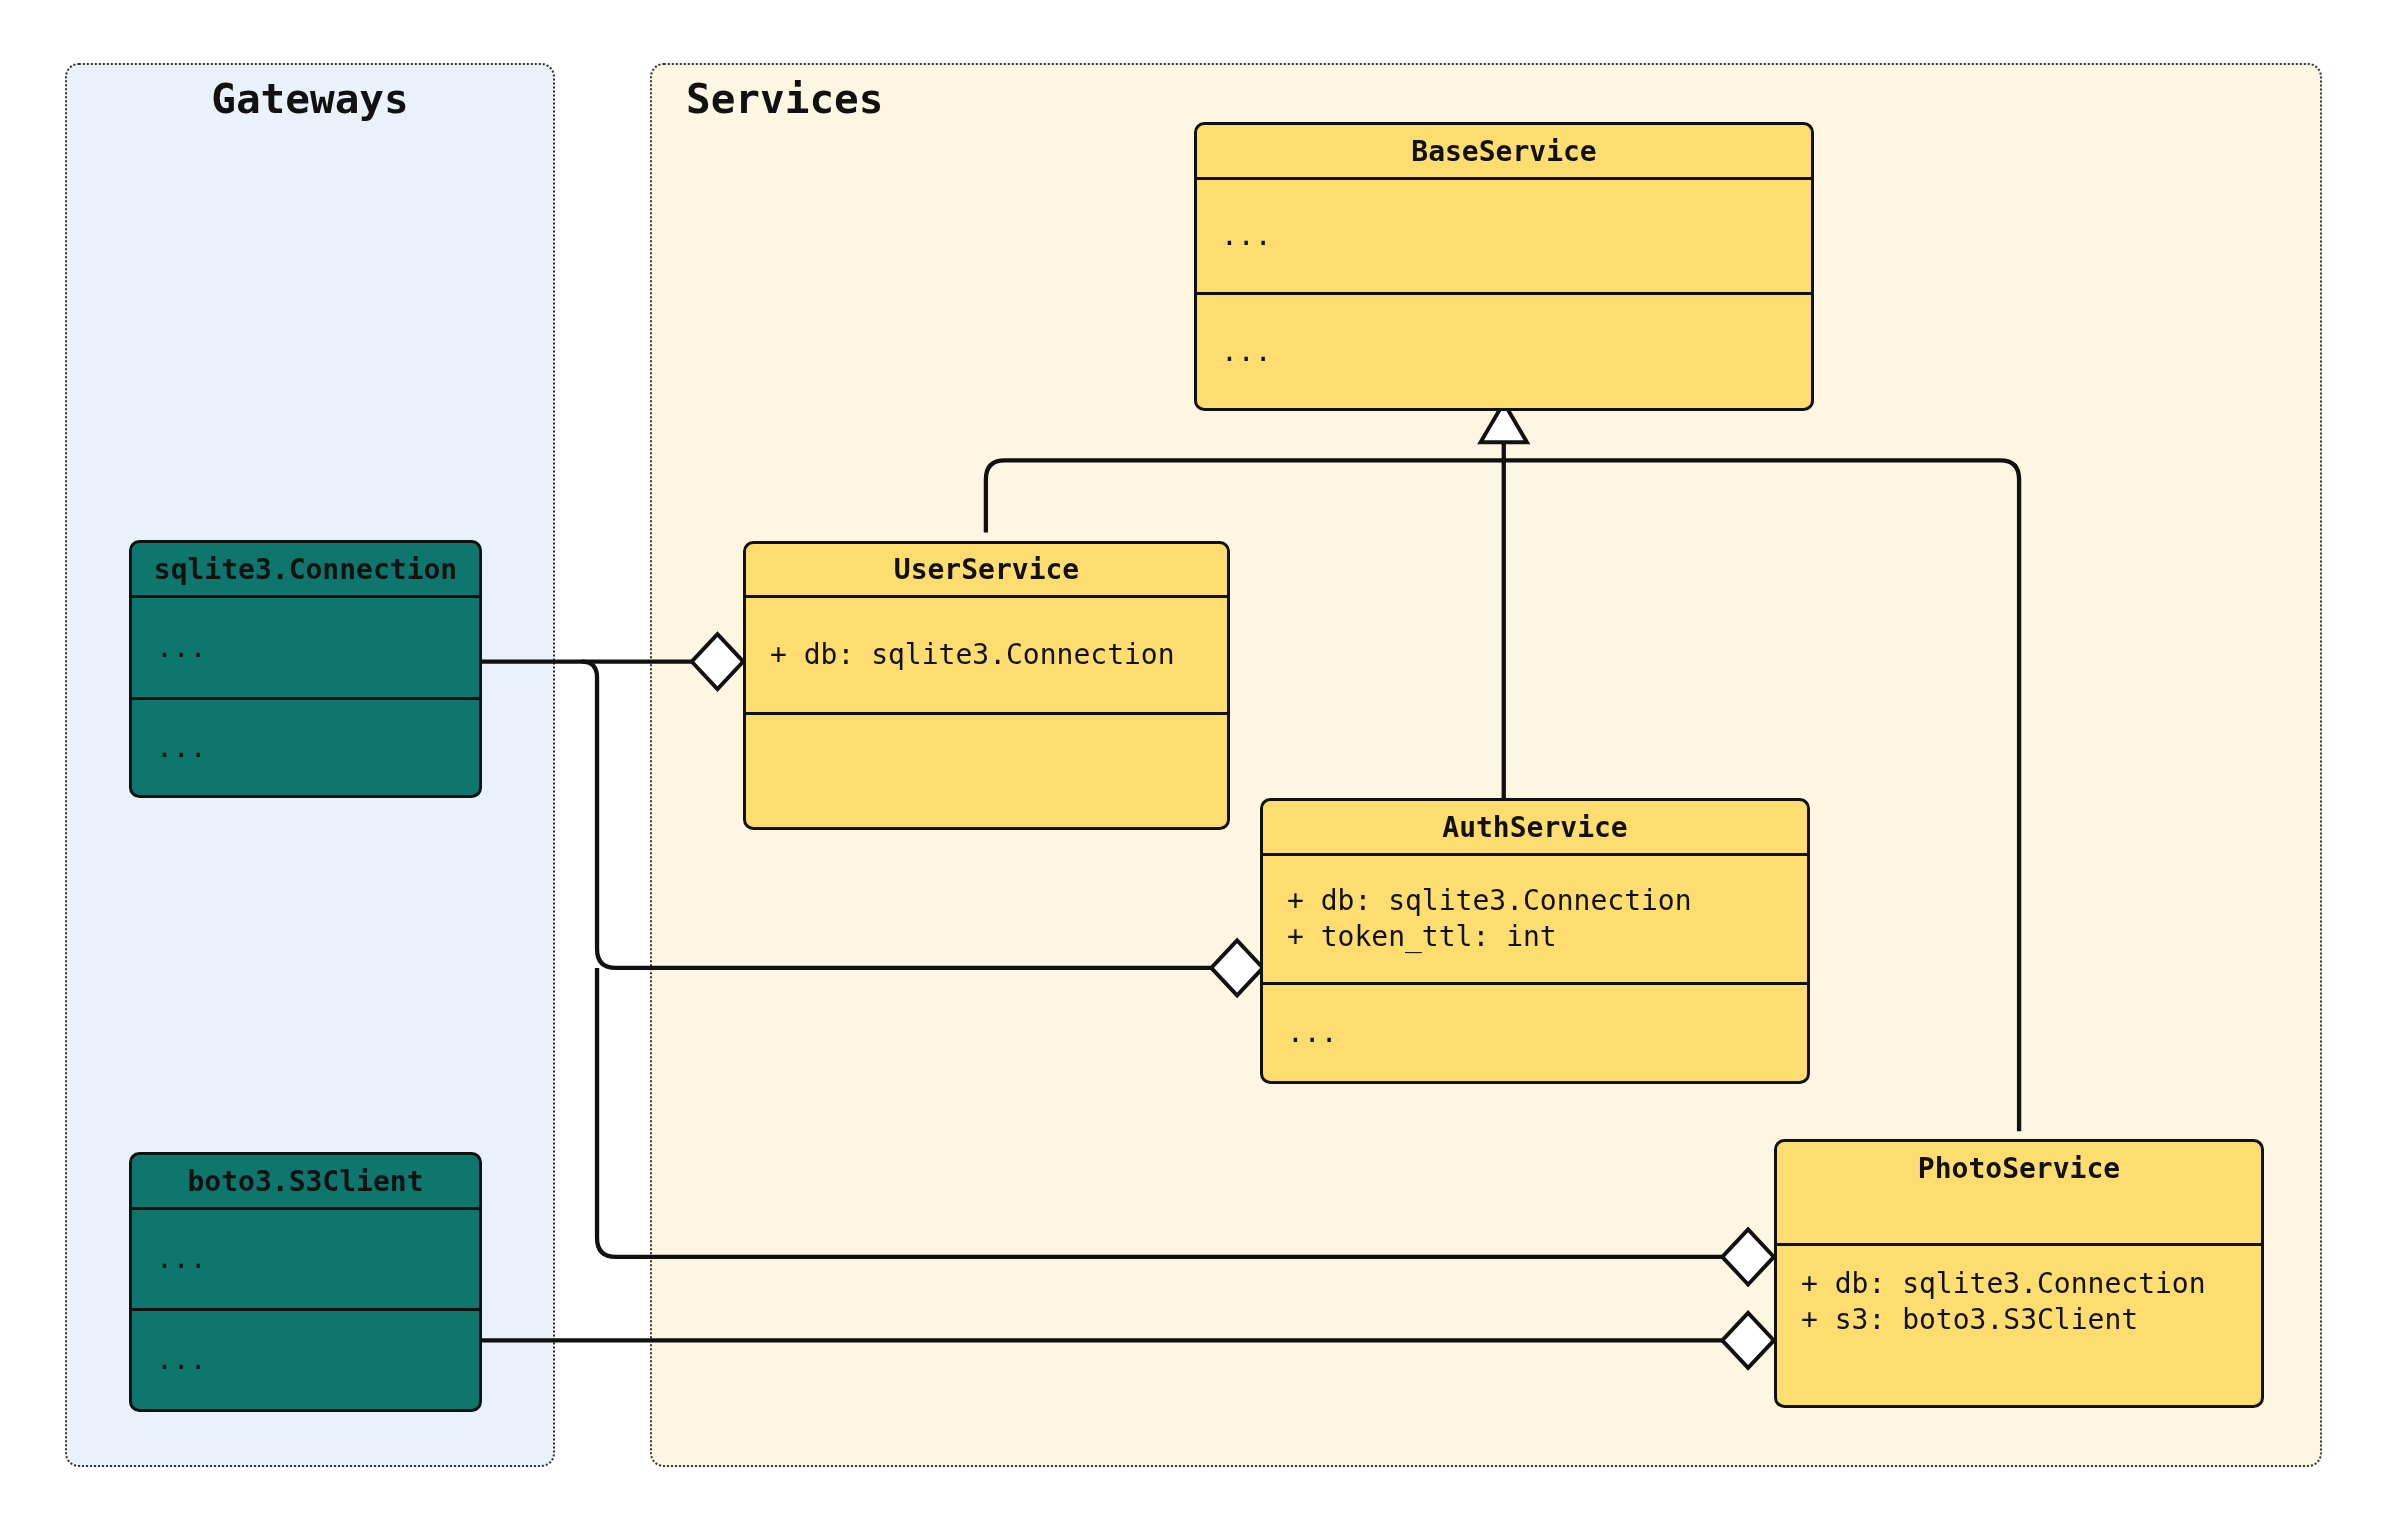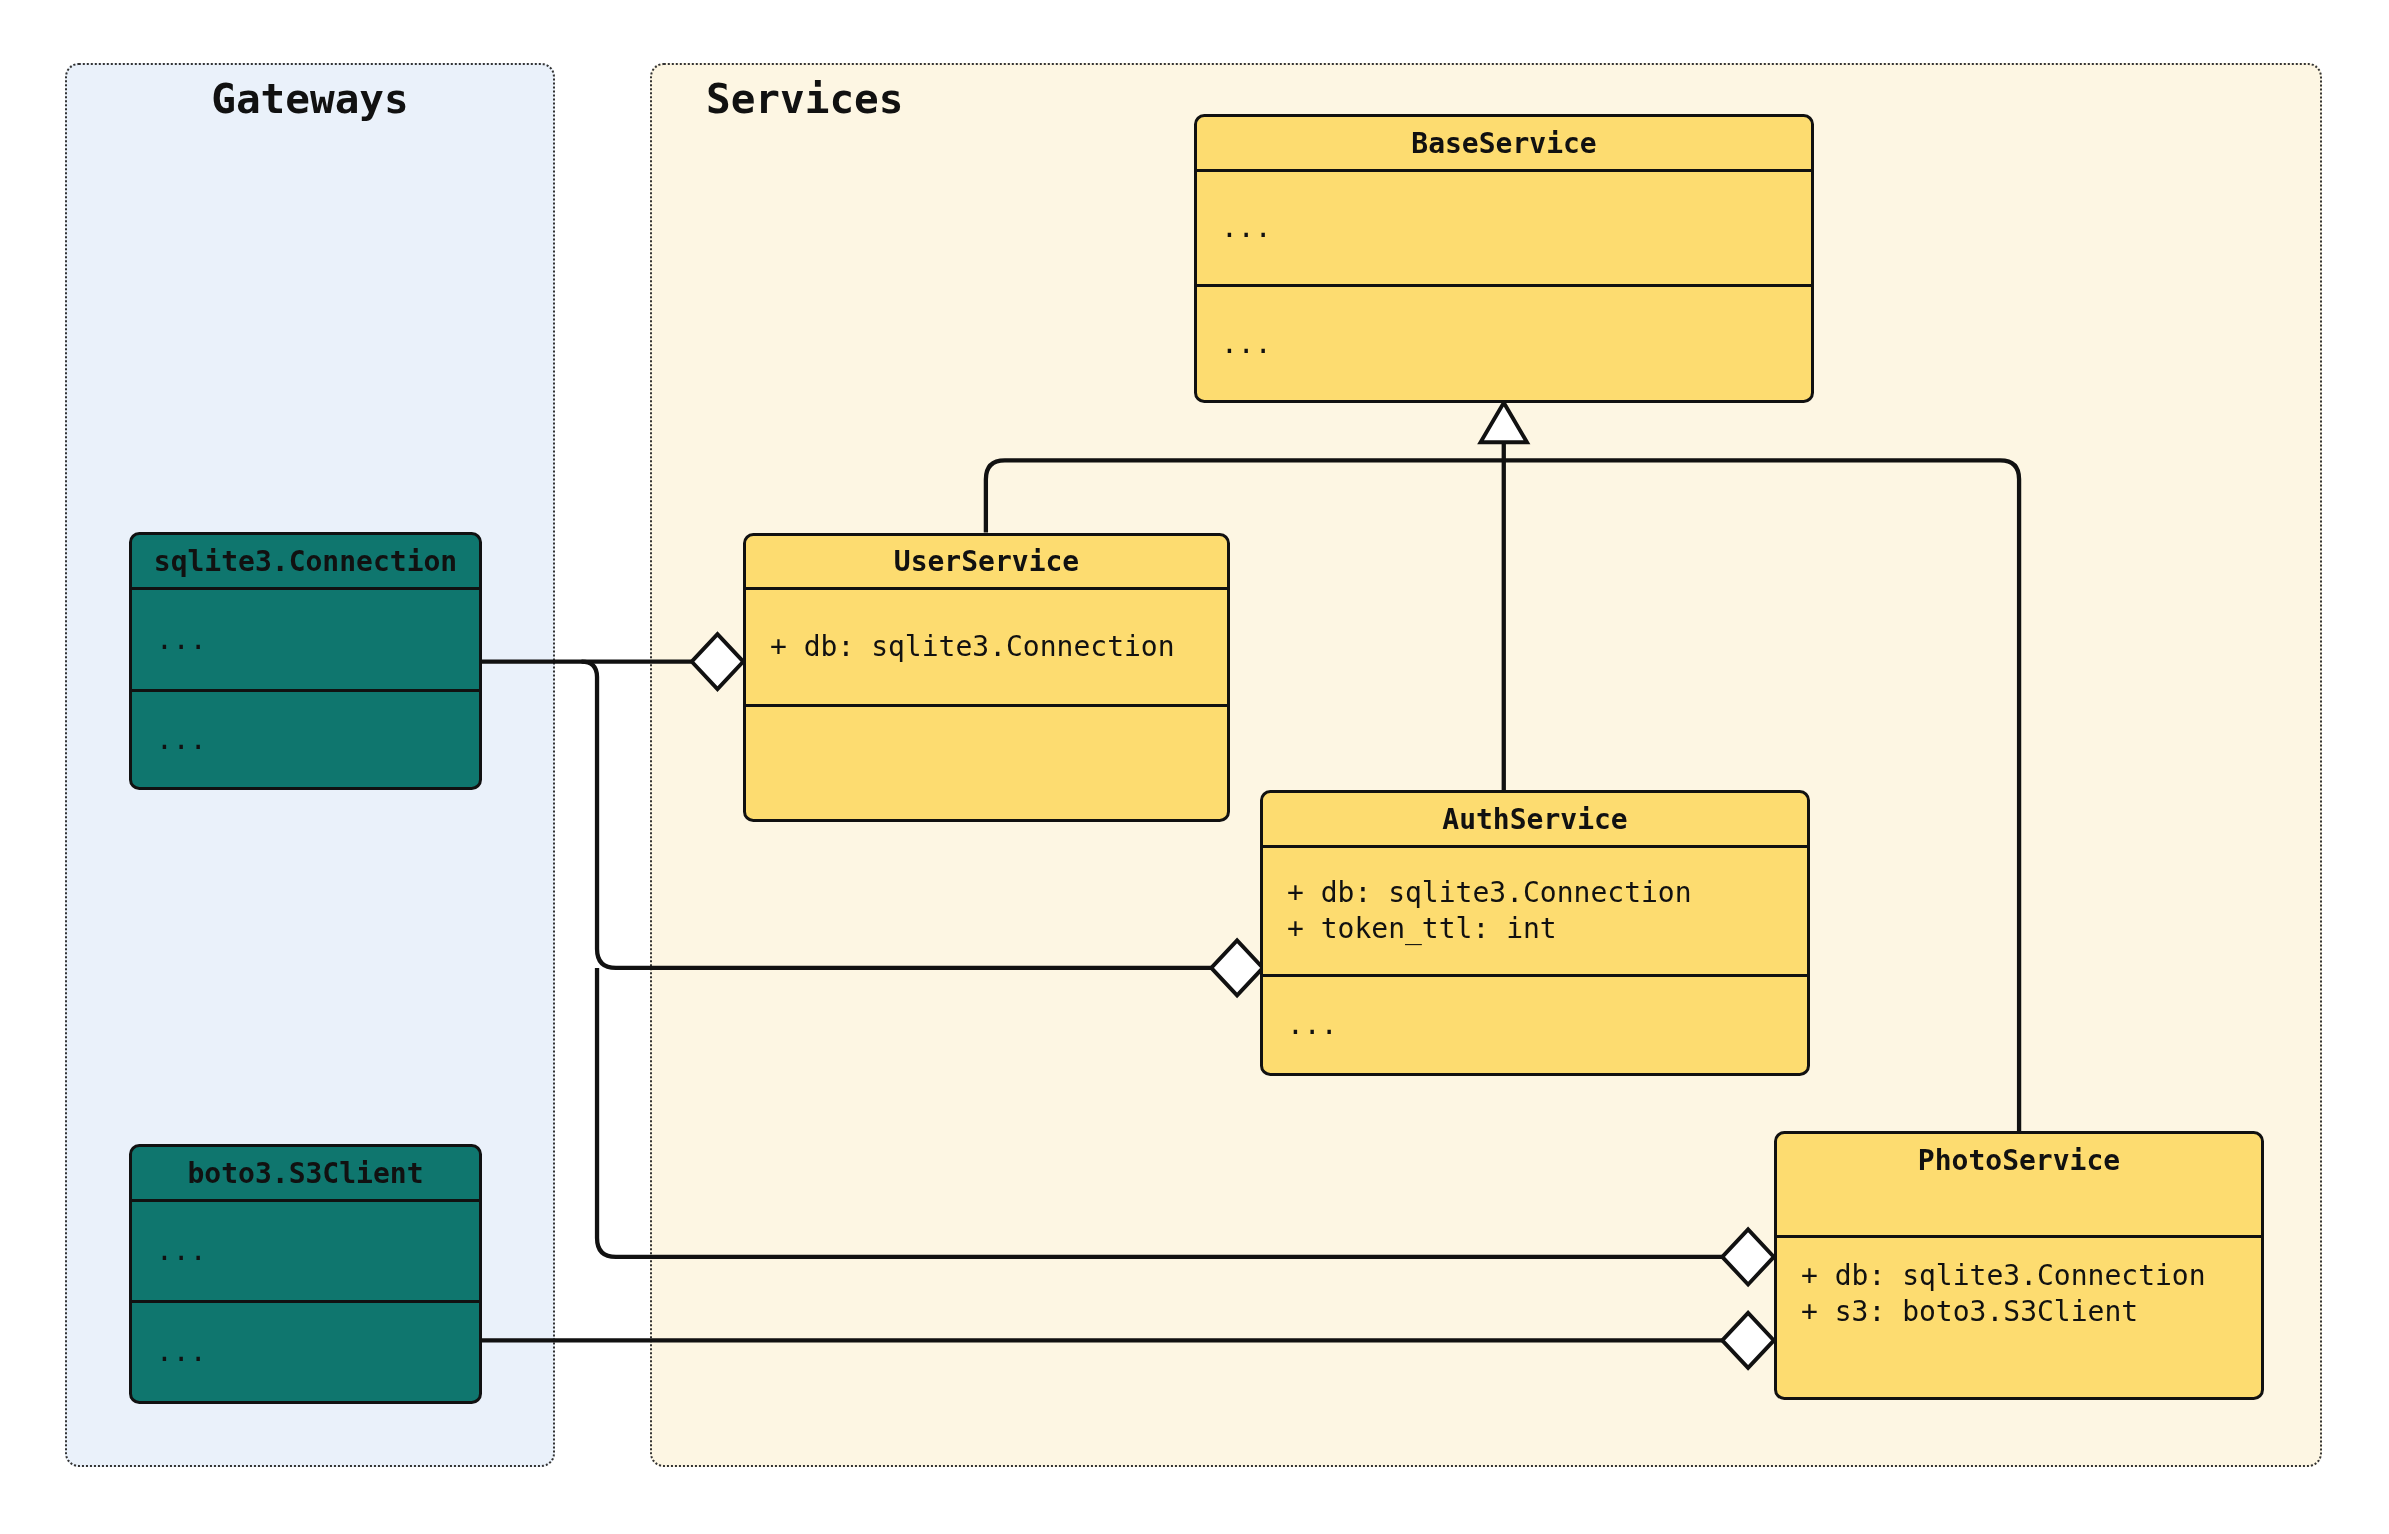"Services" #t-services { margin-left: 20px -> none }
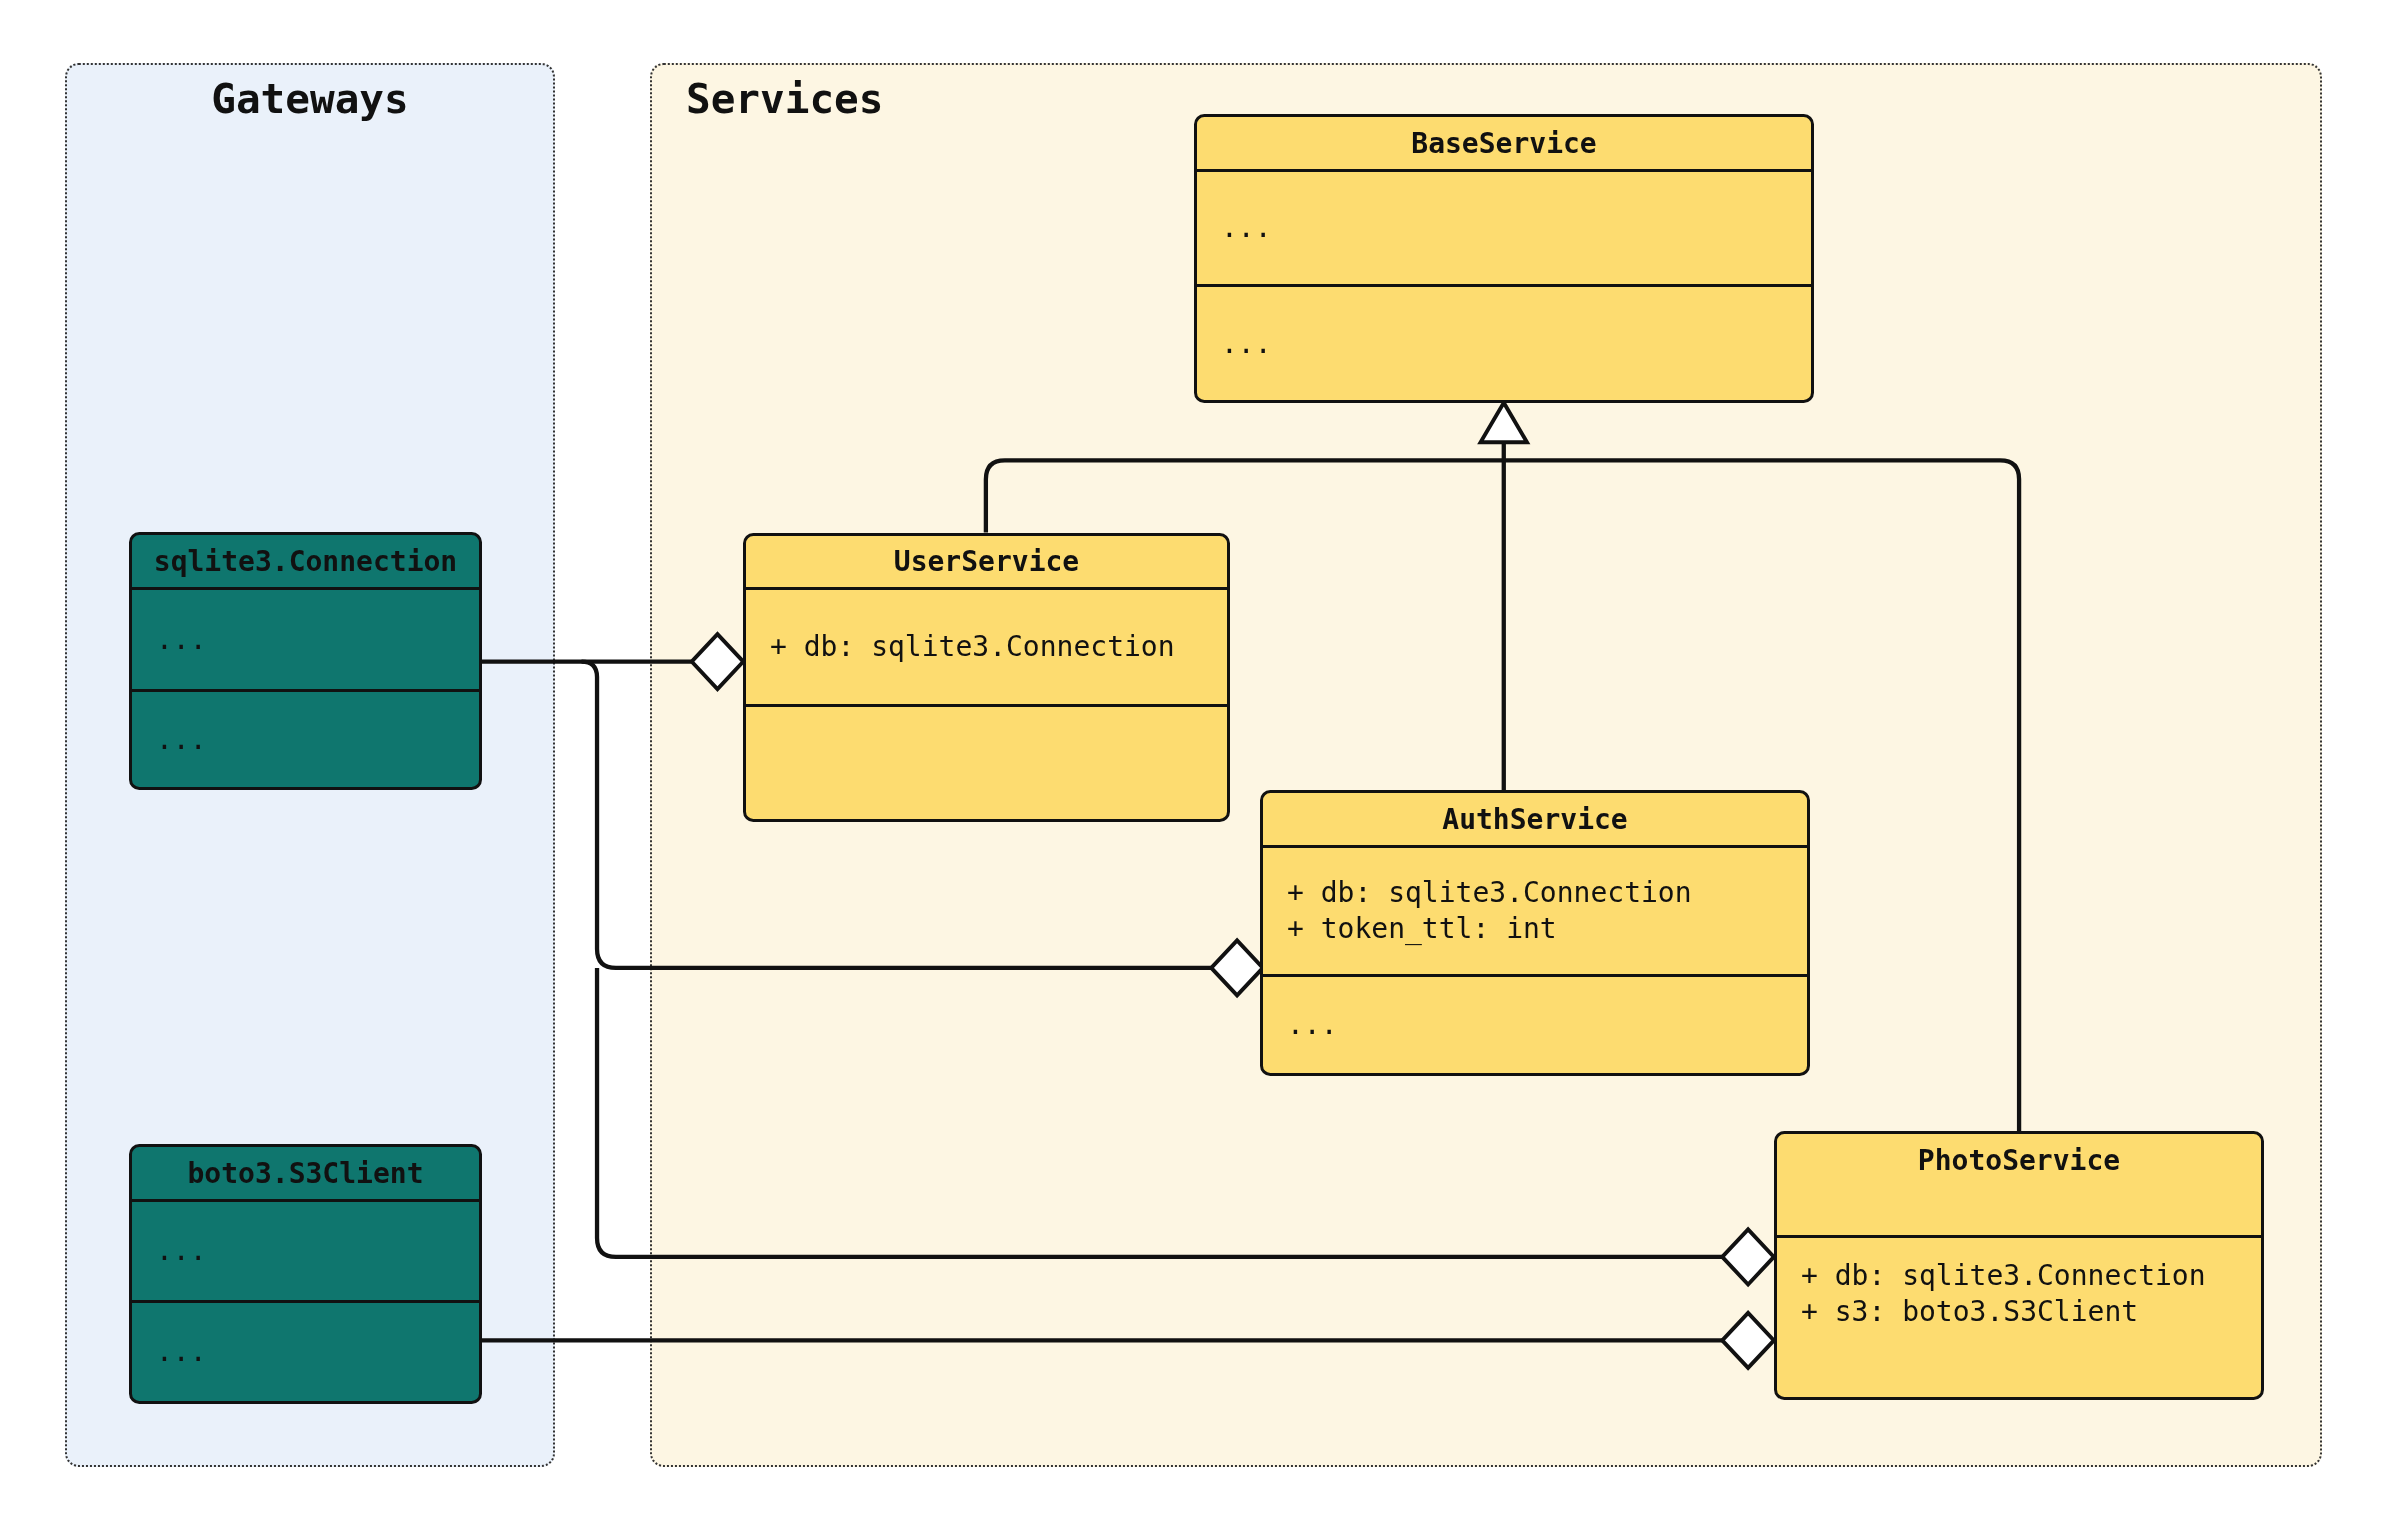"BaseService" .cls { margin-top: none -> 8px }
